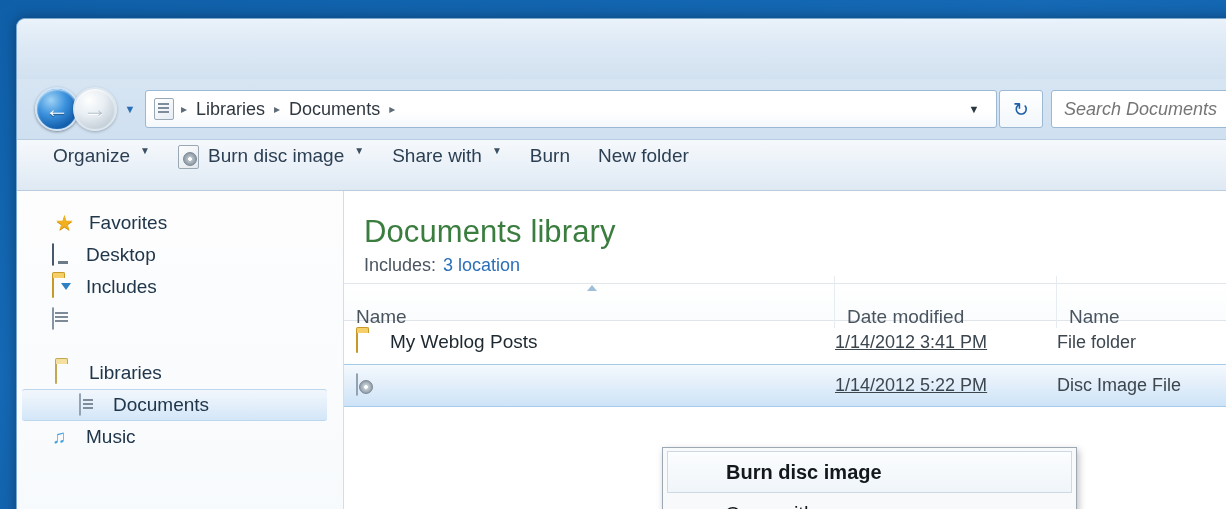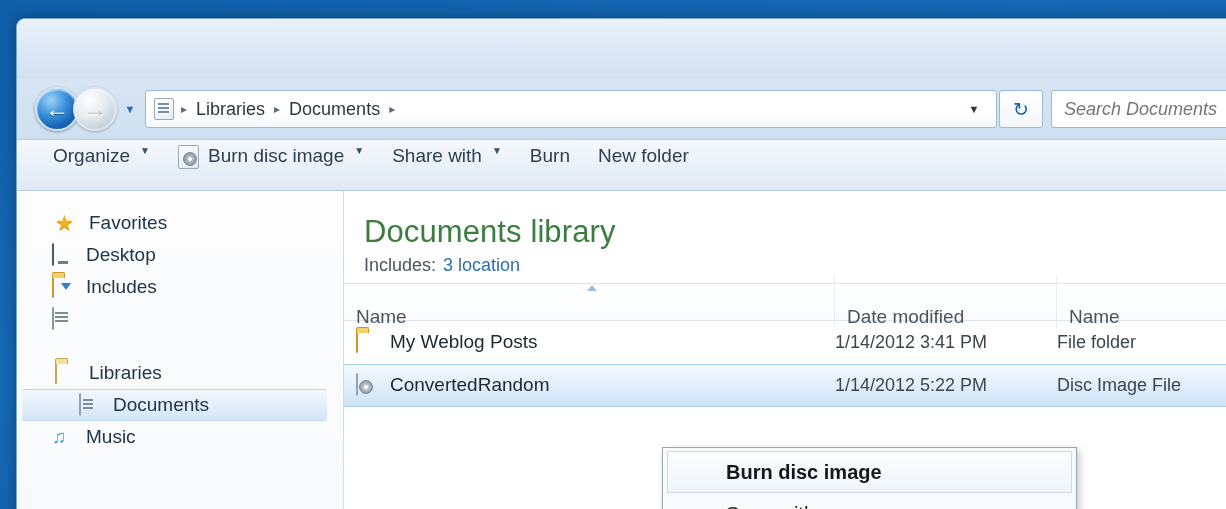"1/14/2012 3:41 PM" .cell-date { text-decoration: none -> underline }
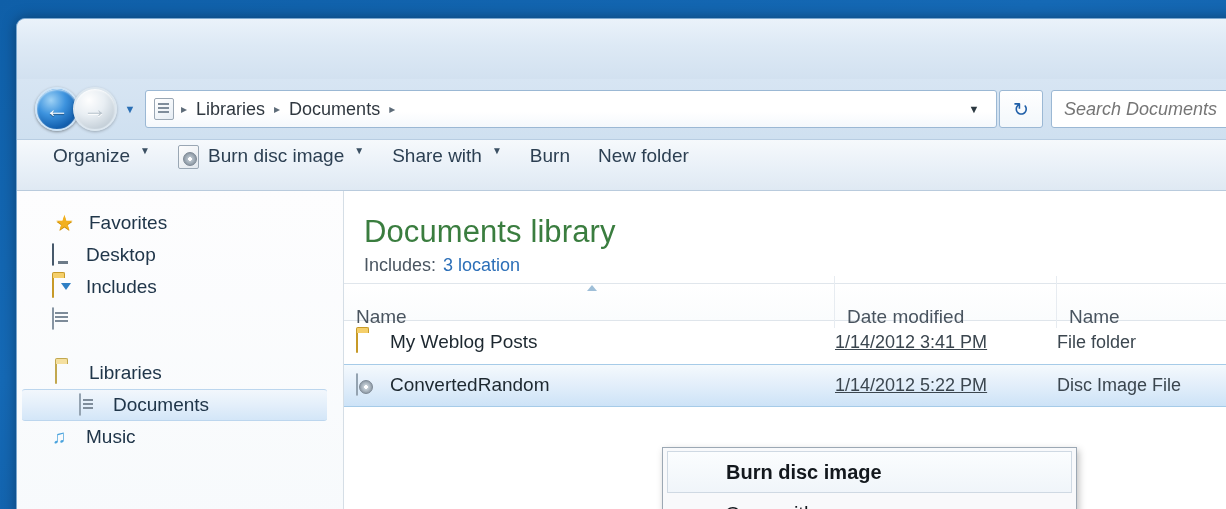"ConvertedRandom" span { html: <span>ConvertedRandom</span> -> none }
